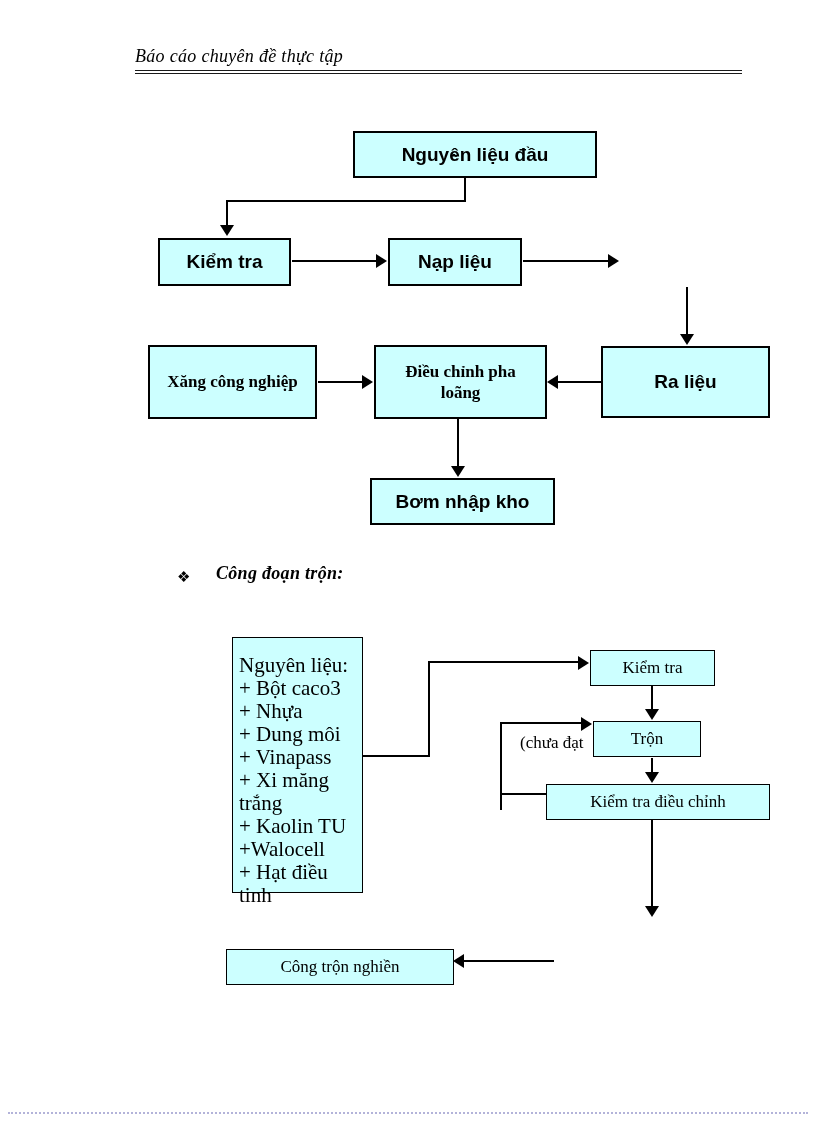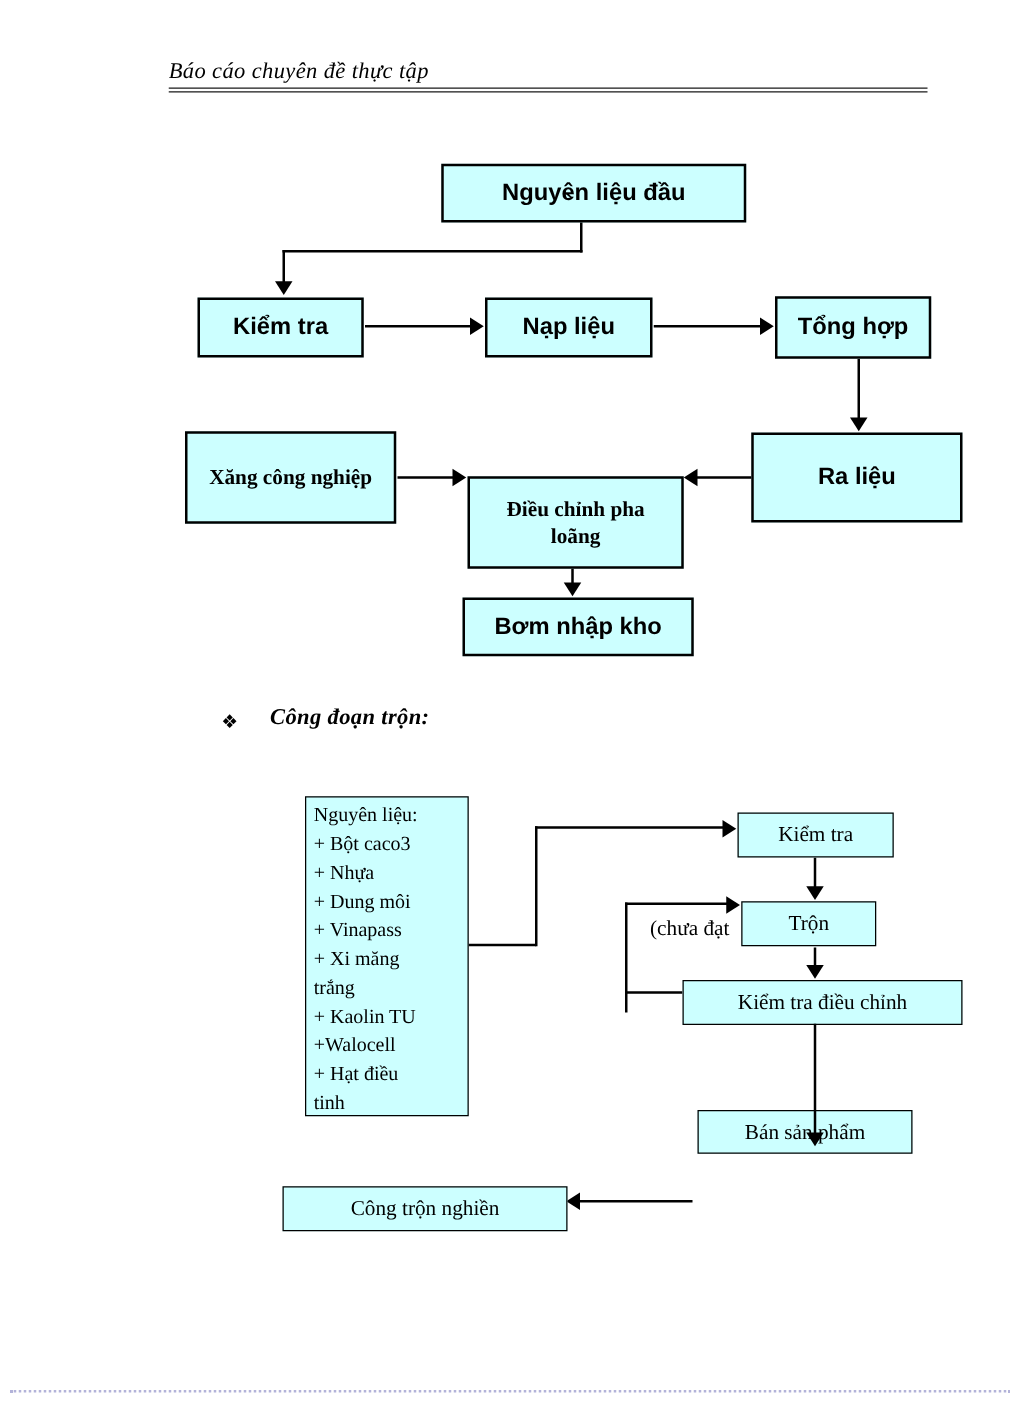"Tổng hợp" div.bx { html: <div> <span>Tổng hợp</span> </div> -> none }
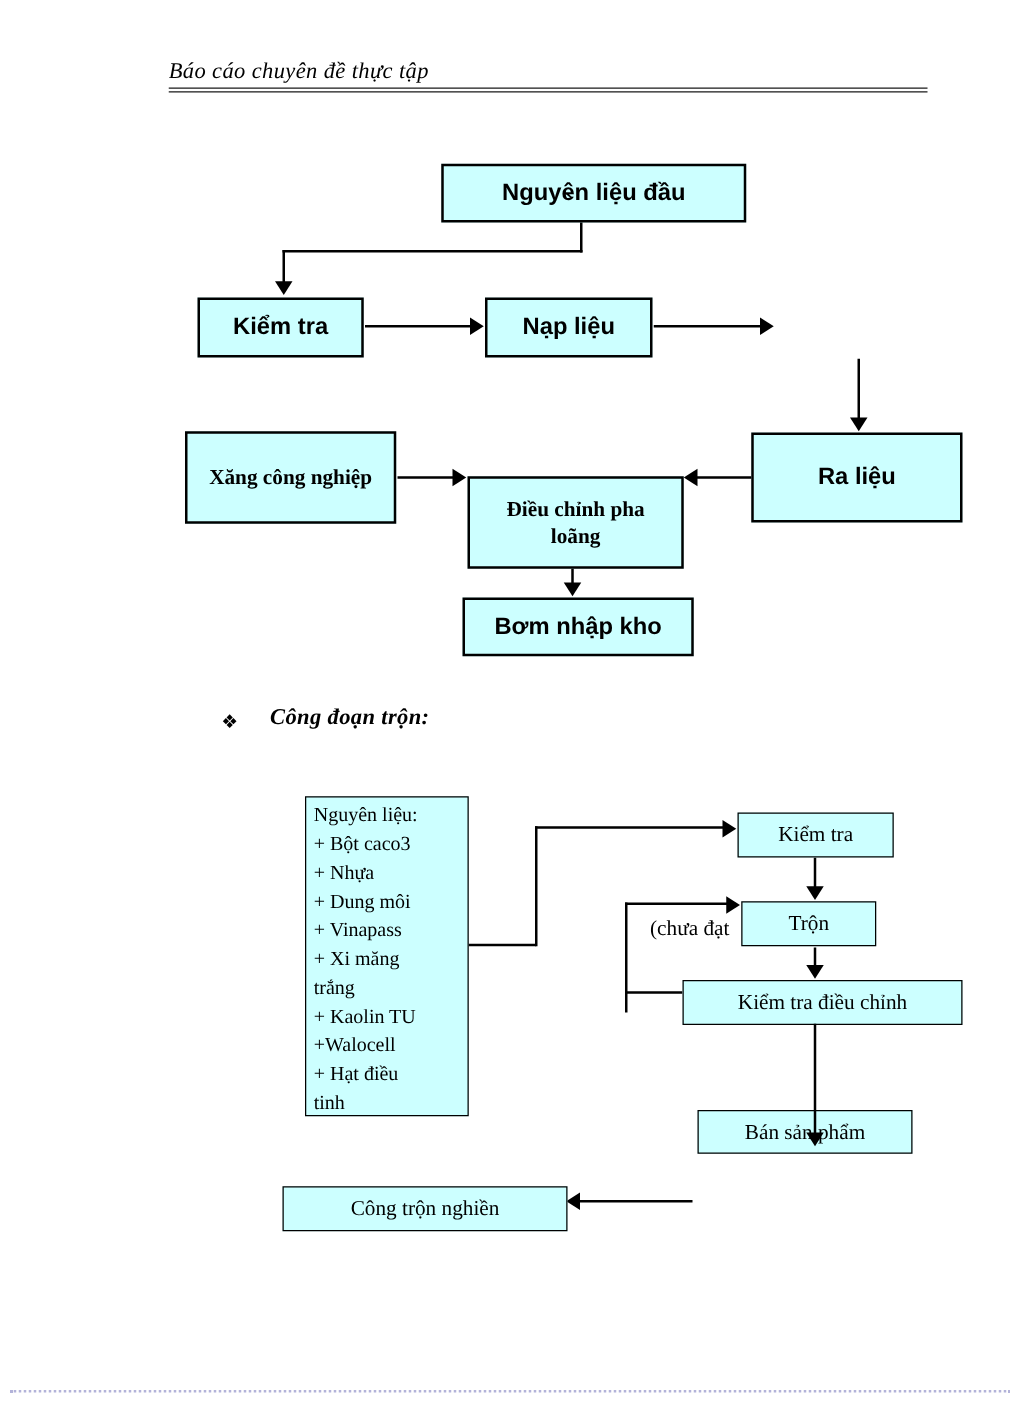"Điều chỉnh pha loãng" div.bx { margin-top: 36px -> none }
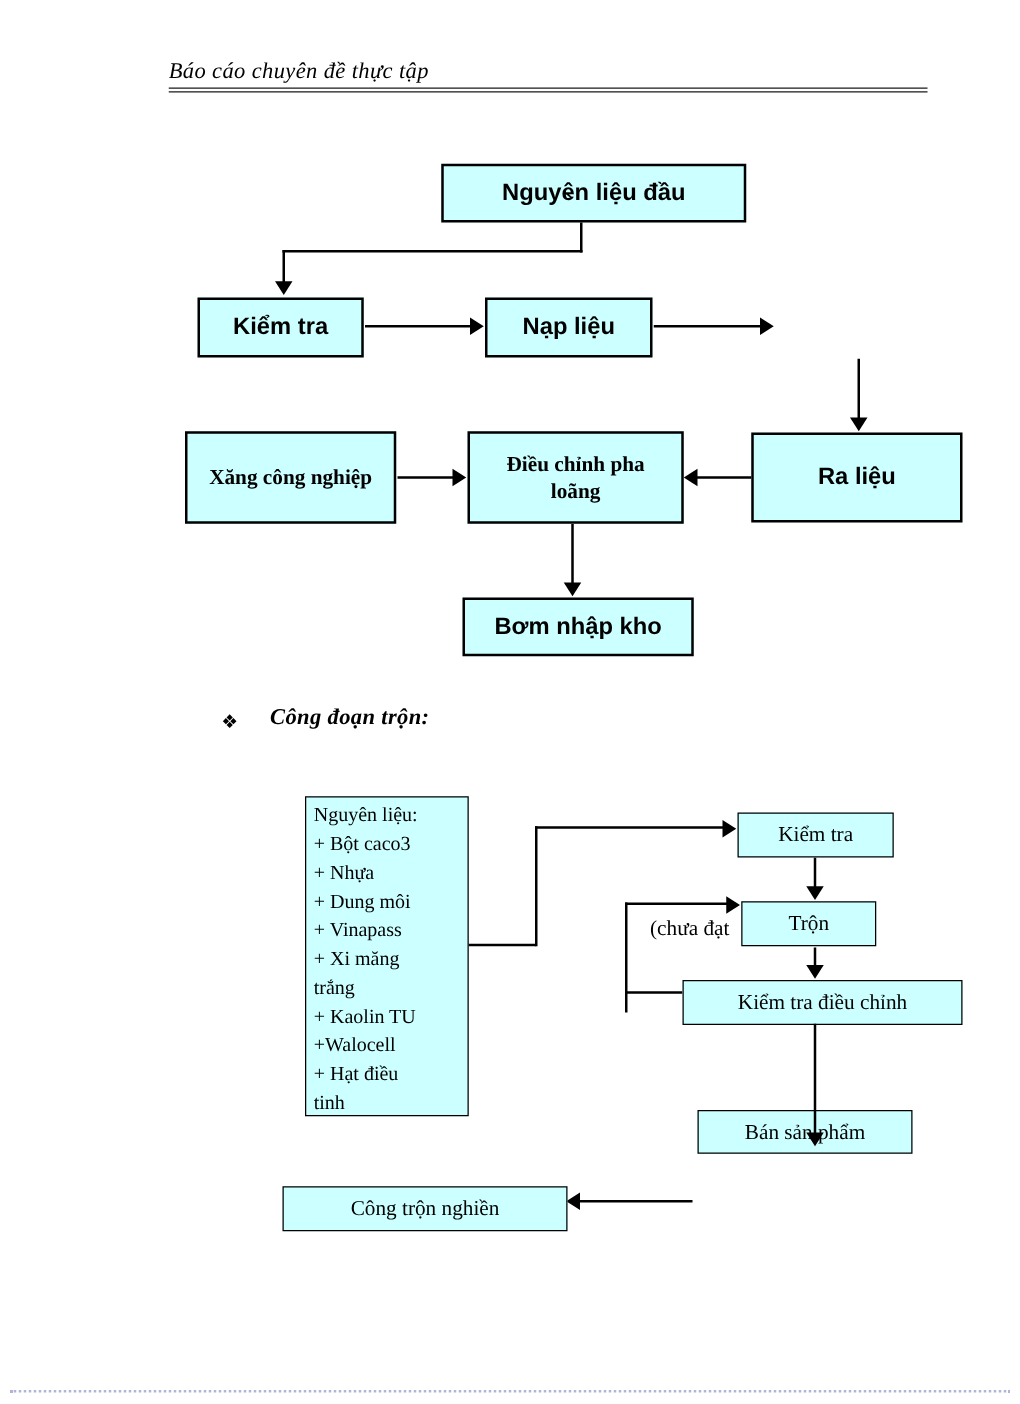"Nguyên liệu:" .listbox { font-size: 16px -> 21px; left: 244px -> 232px; padding: 3px 2px 0 6px -> 16px 2px 0 6px }
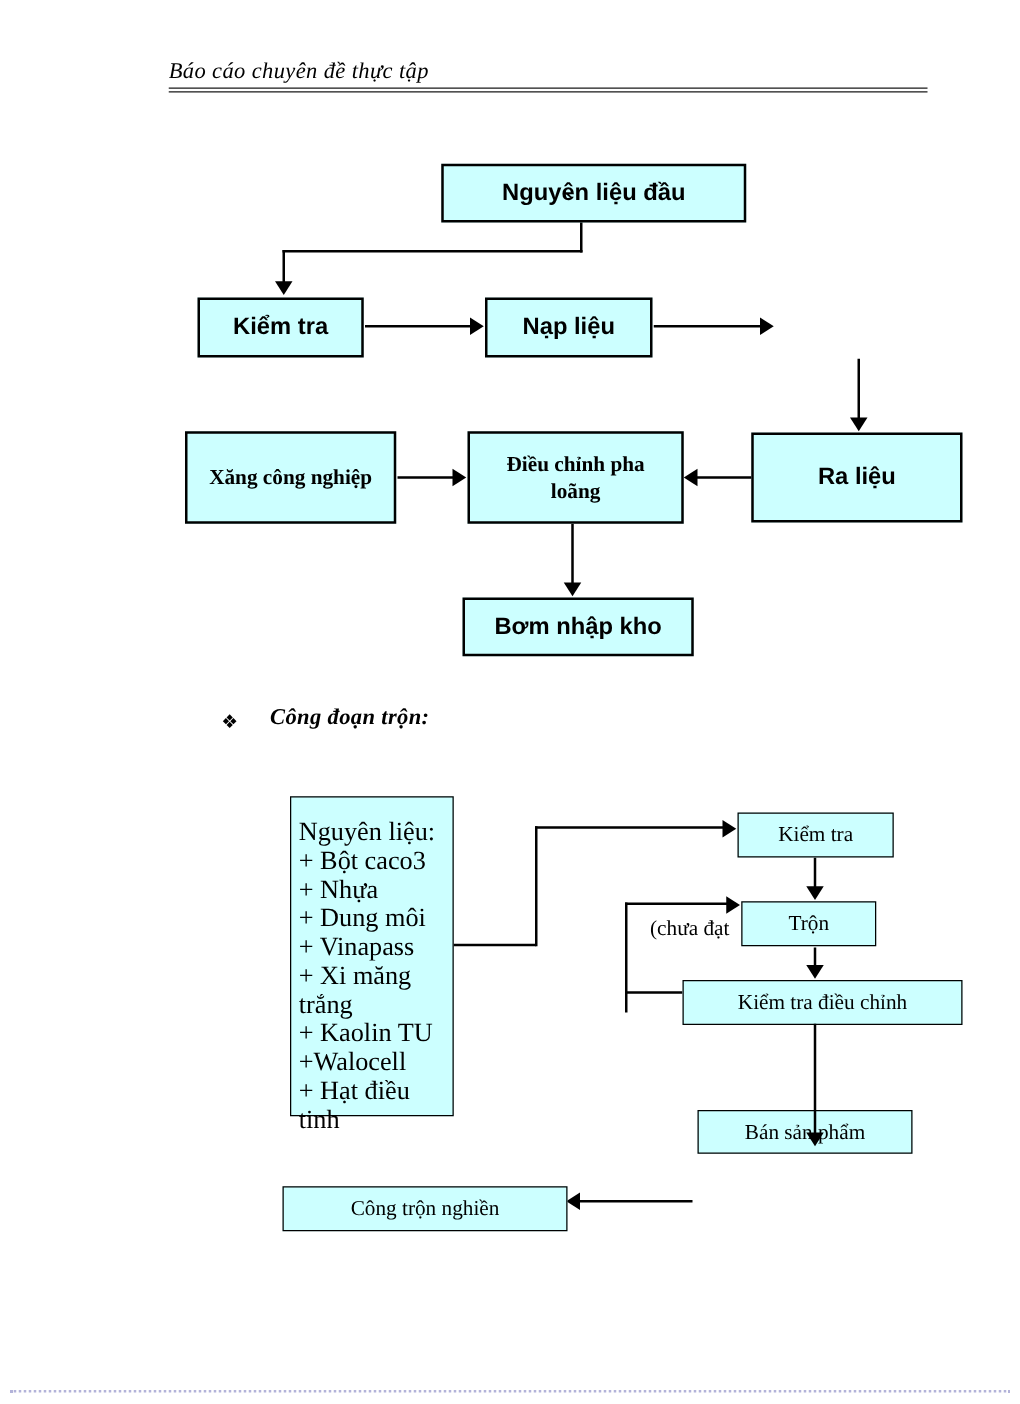"Bán sản phẩm" div.bx { html: <div> <span>Bán sản phẩm</span> </div> -> none }
